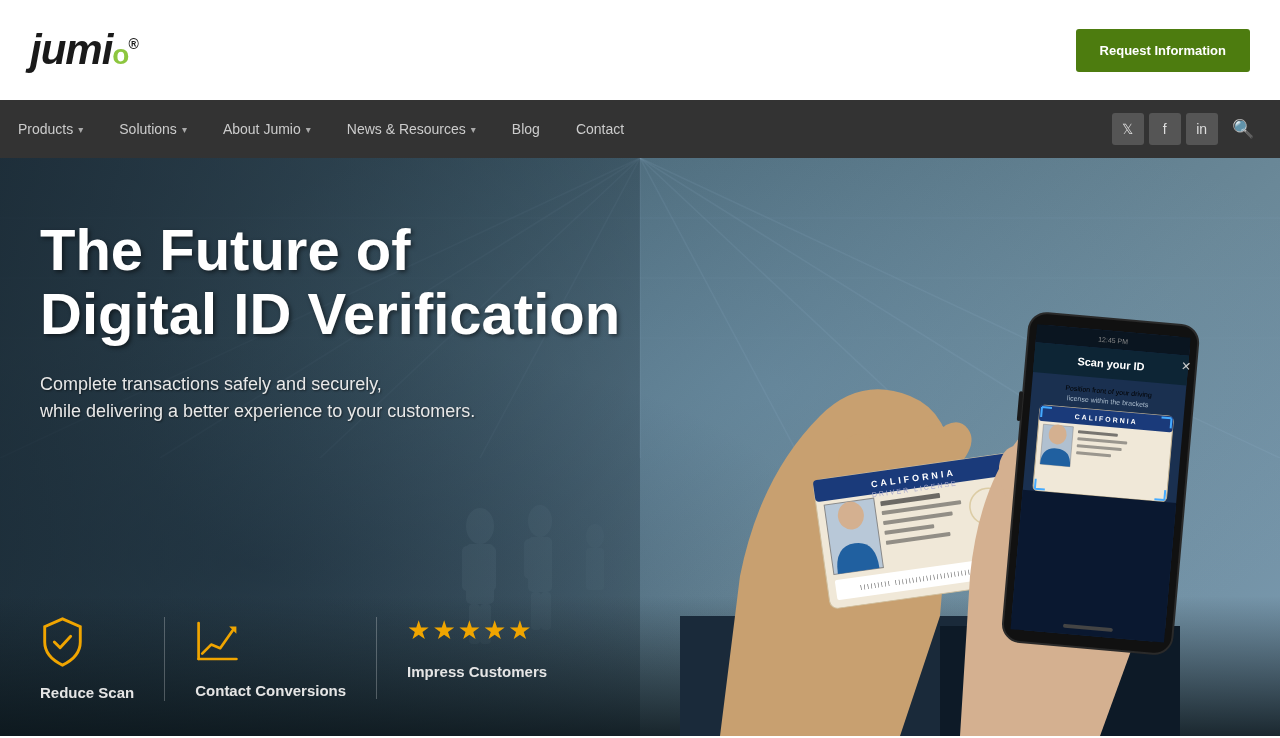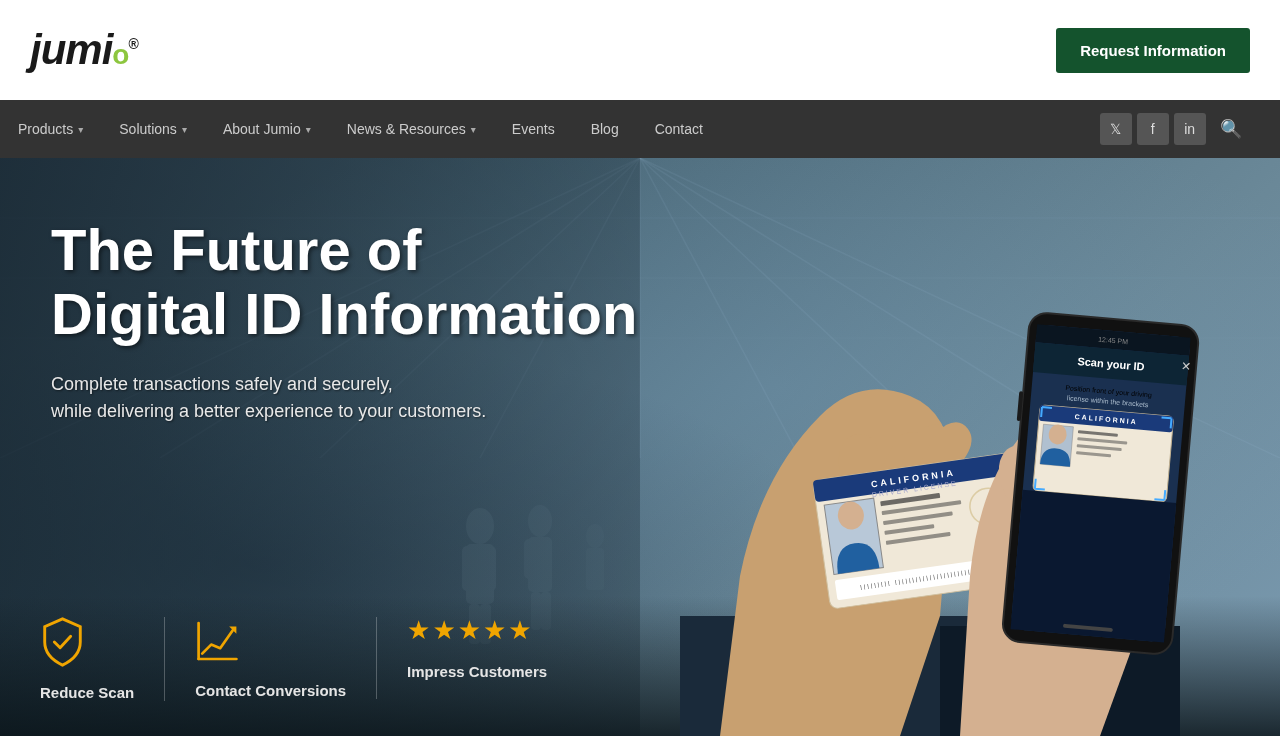"Request Information" .request-btn { background: #14532d -> #4d7c0f; font-size: 15px -> 13px }
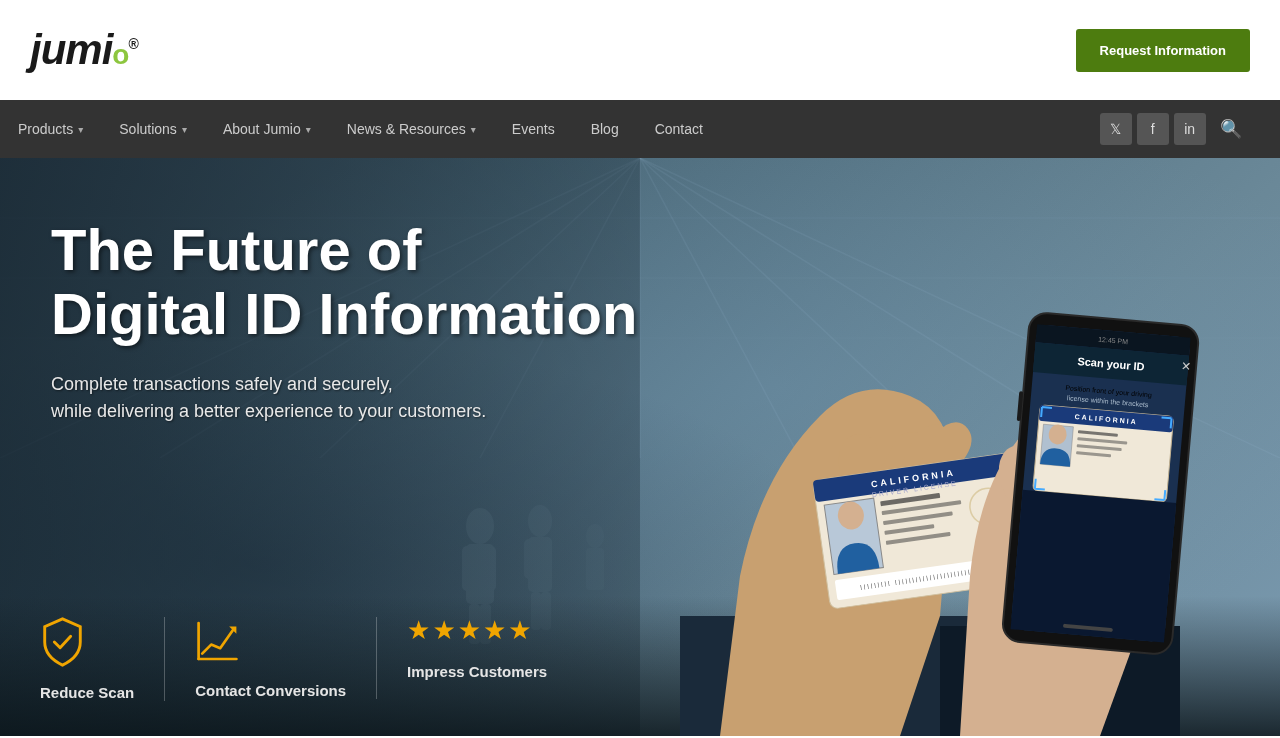"Products" .nav { padding: 0 12px 0 0 -> 0 0 0 0 }
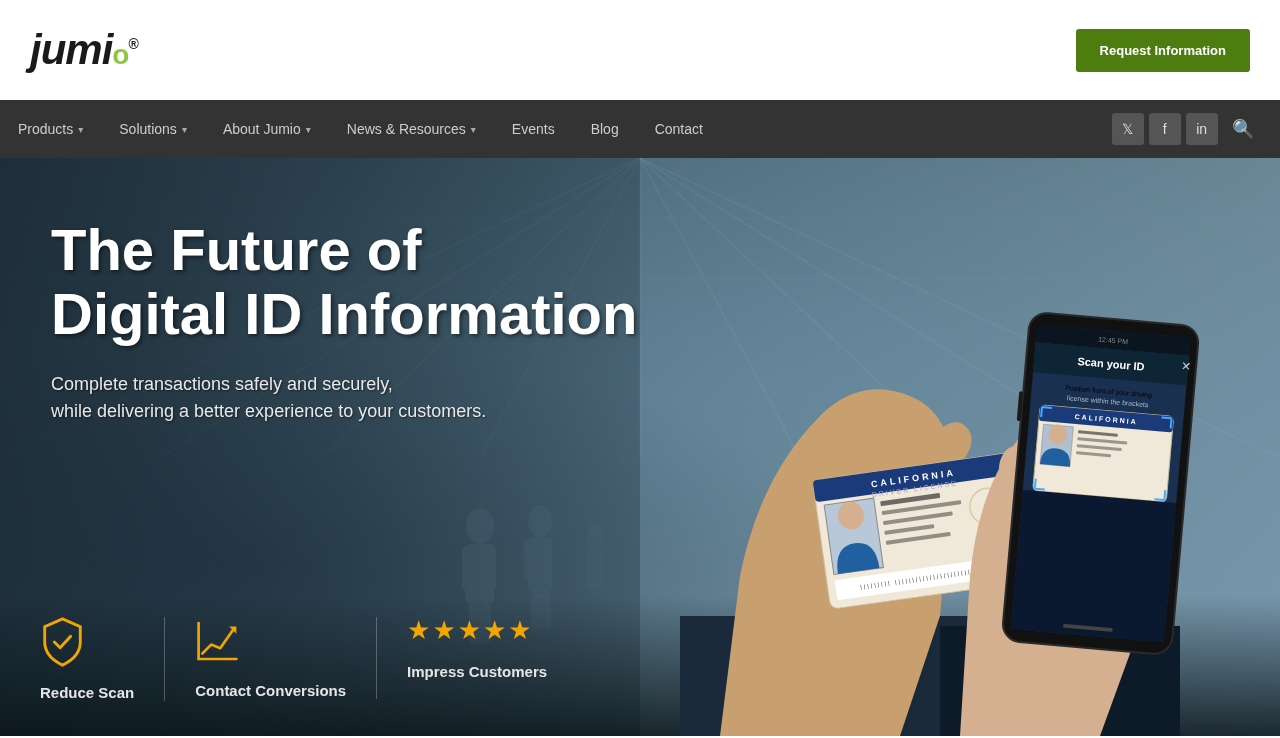"Events" div.nav-item { html: <div> <span>Events</span> </div> -> none }
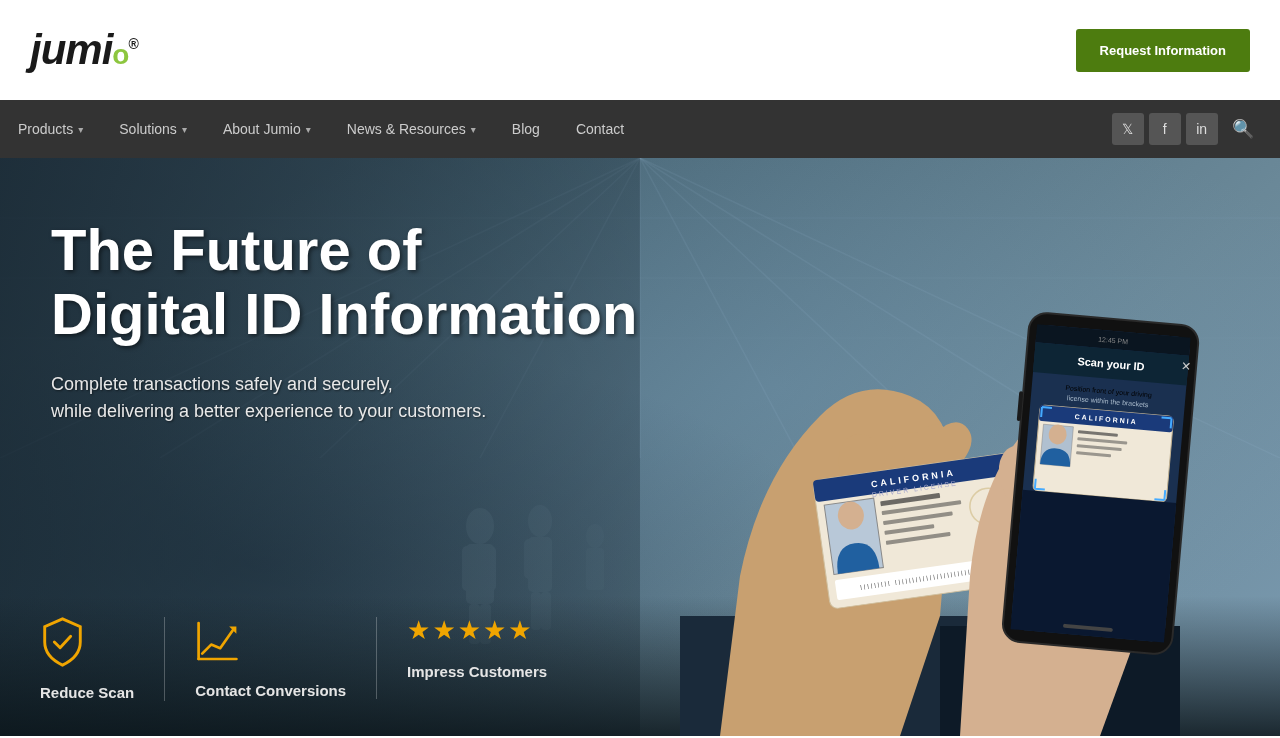"The Future of" .hero-content { left: 11px -> 0 }
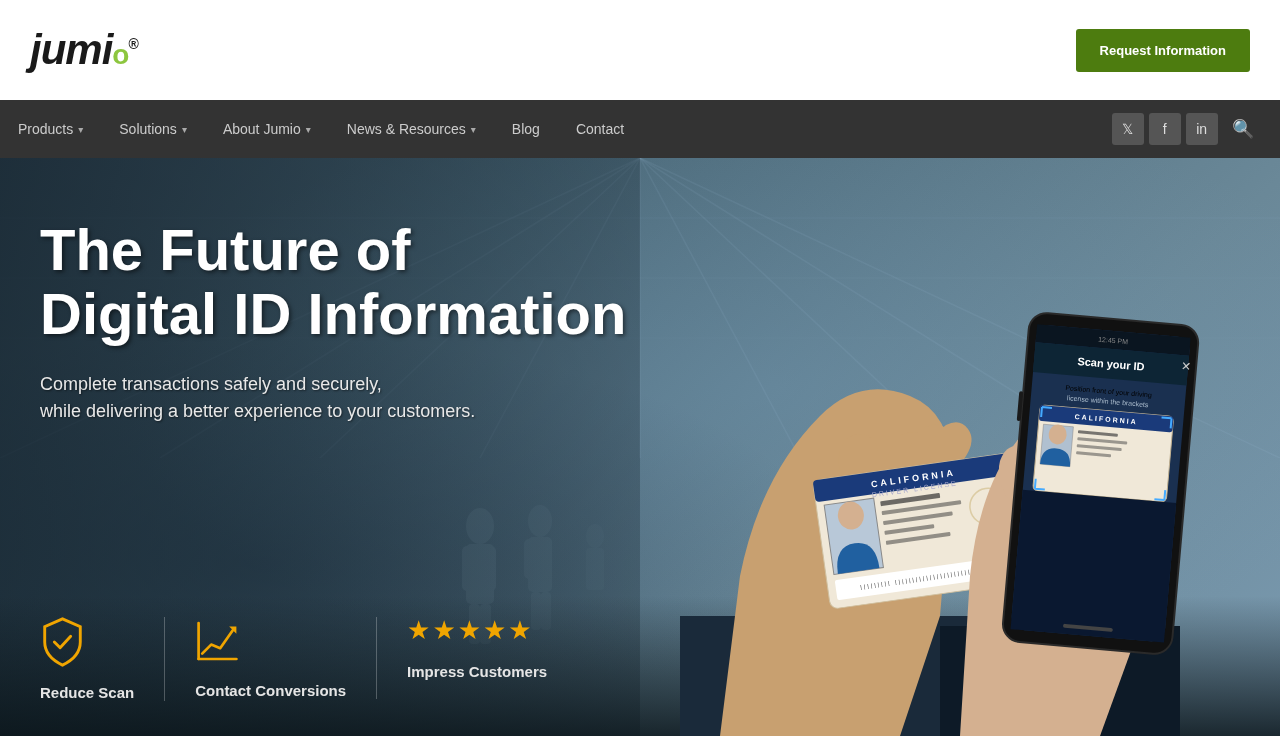"Digital ID Information" span { text: Information -> Verification }
